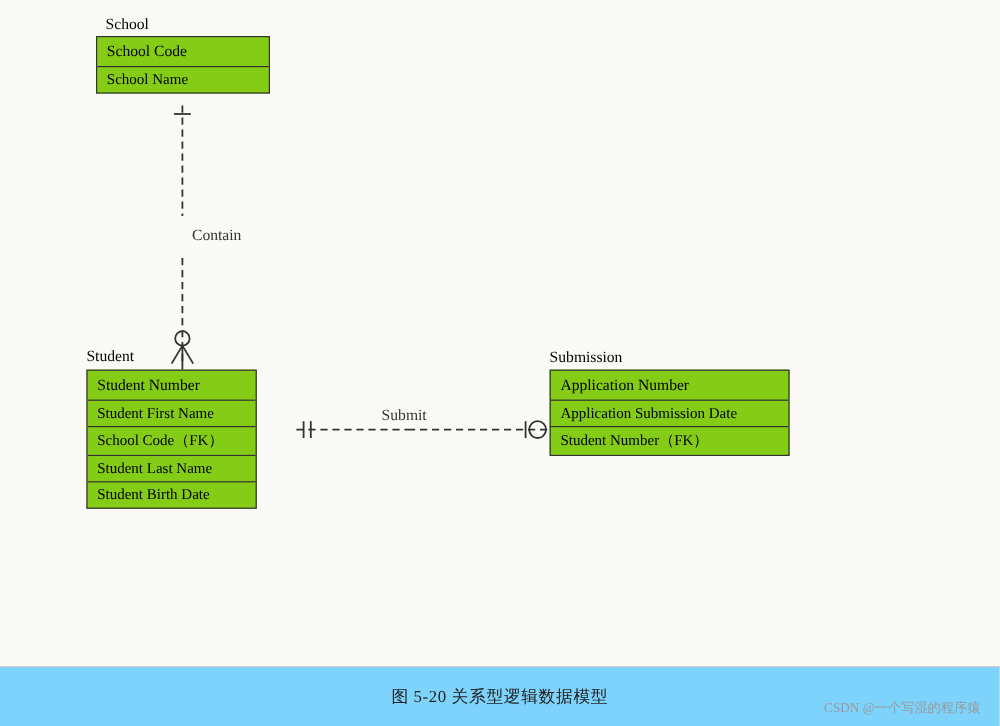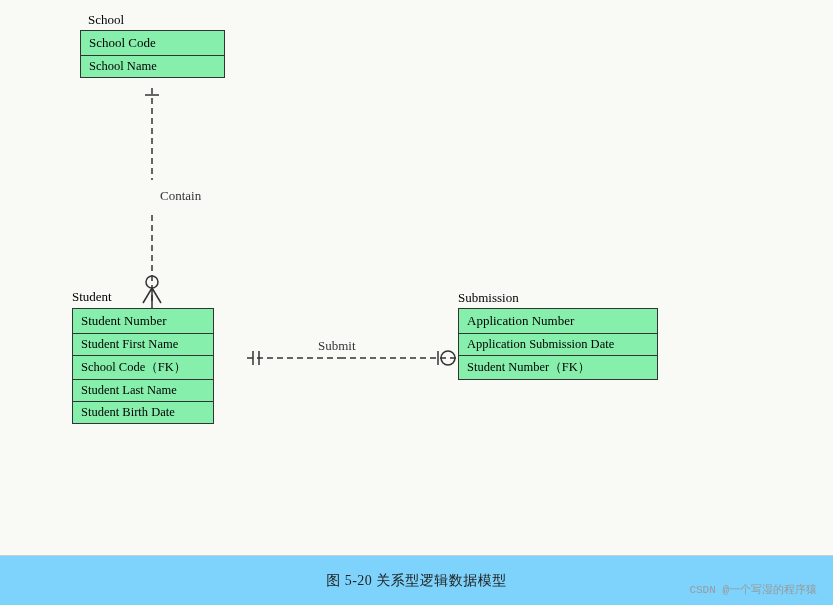"School Code" .entity-box { background: #86efac -> #84cc16 }
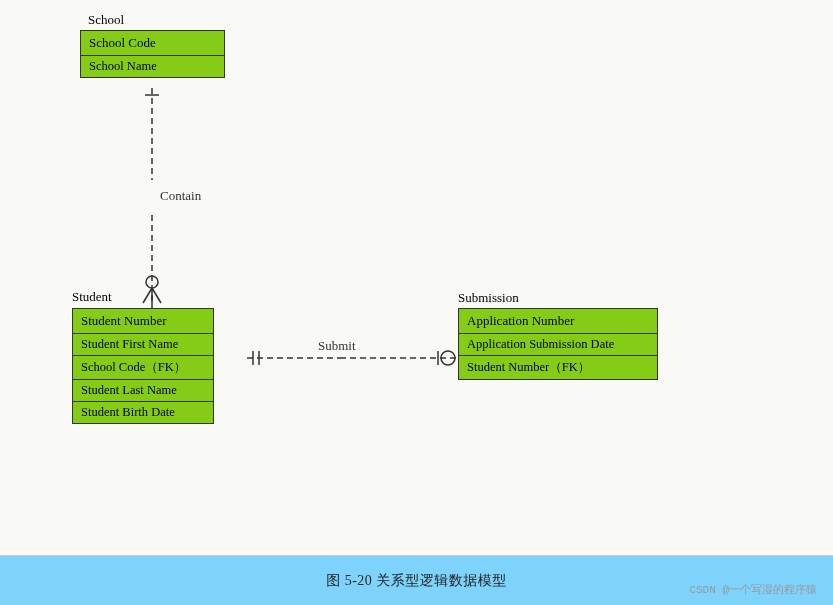"CSDN @一个写湿的程序猿" .csdn-watermark { font-family: Liberation Mono, monospace -> Liberation Serif, serif }
